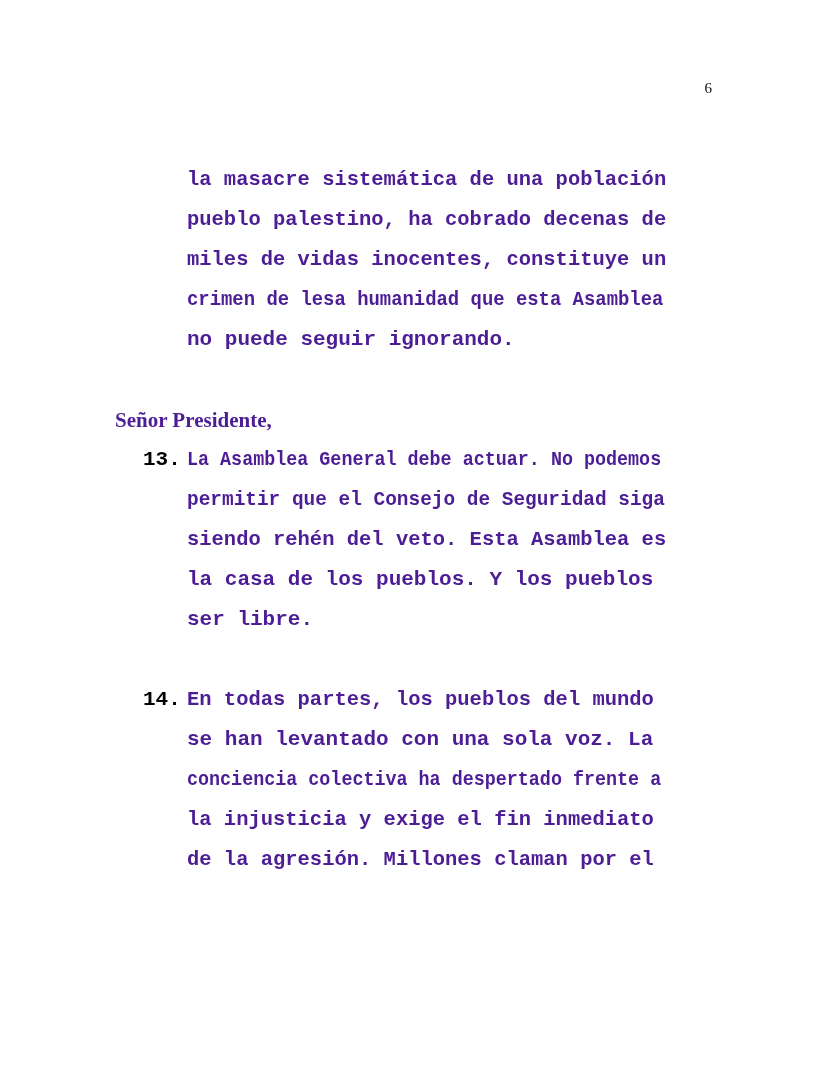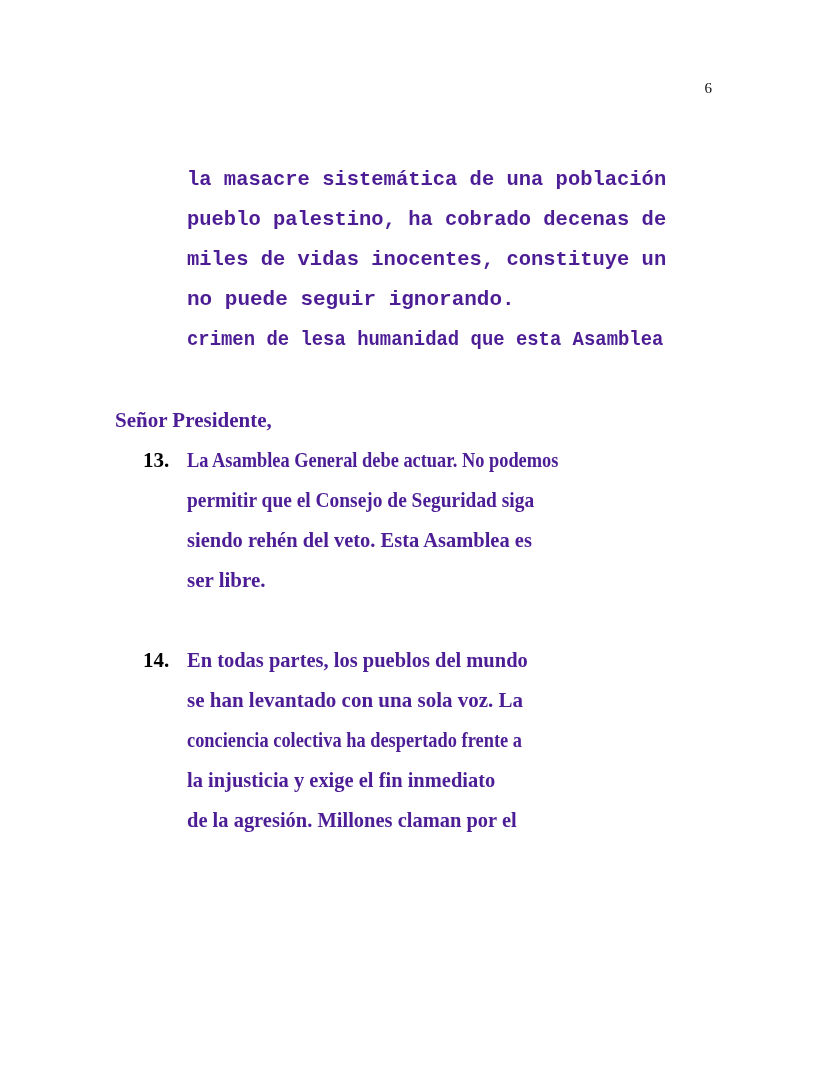"no puede seguir ignorando." span.ln { order: before "crimen de lesa humanidad que" -> after "crimen de lesa humanidad que" }
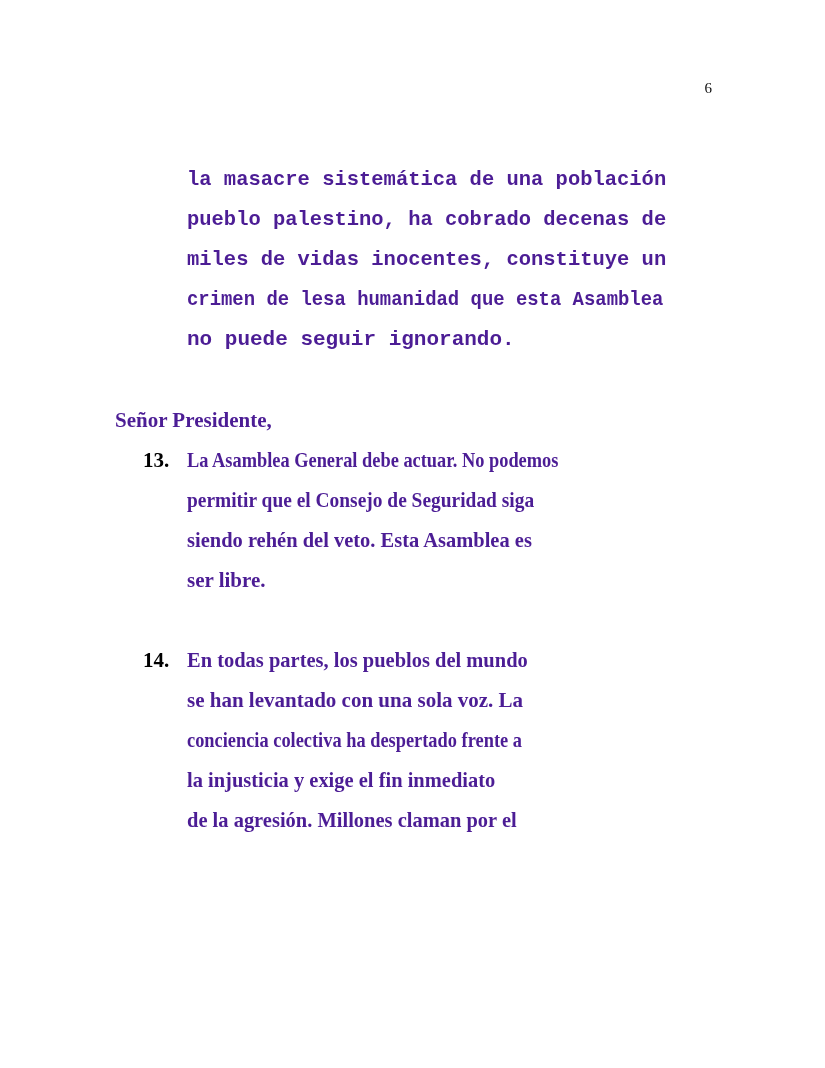"13." .numbered { font-family: Liberation Serif, serif -> none }
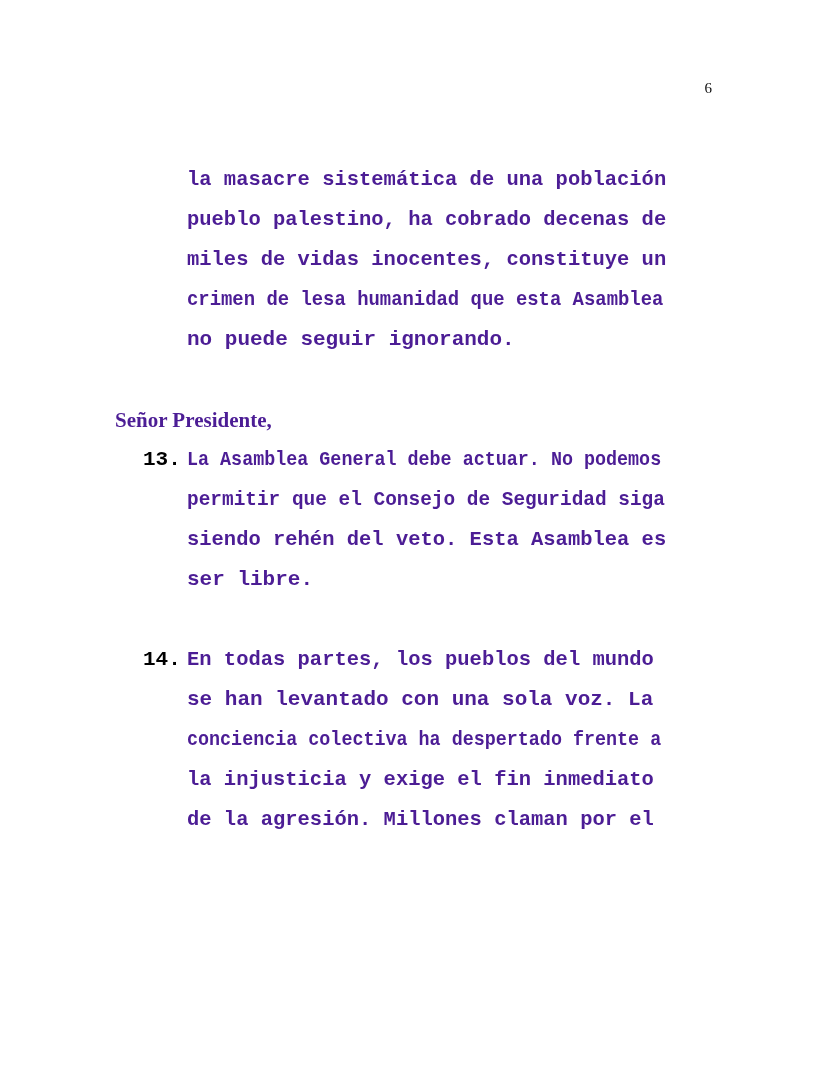"la casa de los pueblos." span.ln { html: none -> <span><span>la casa de los pueblos. Y los pueblos</span></span> }
